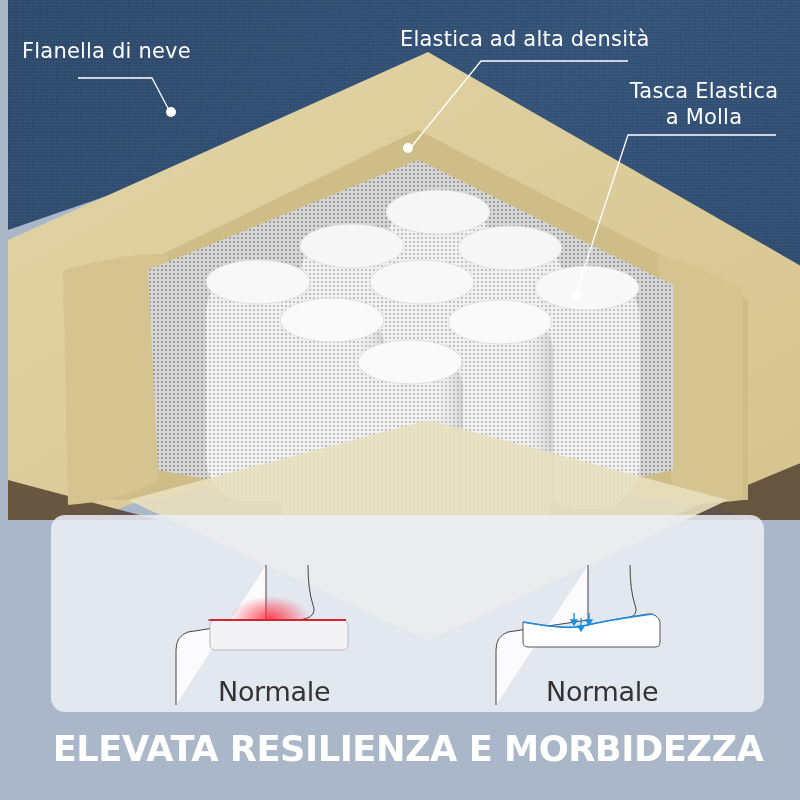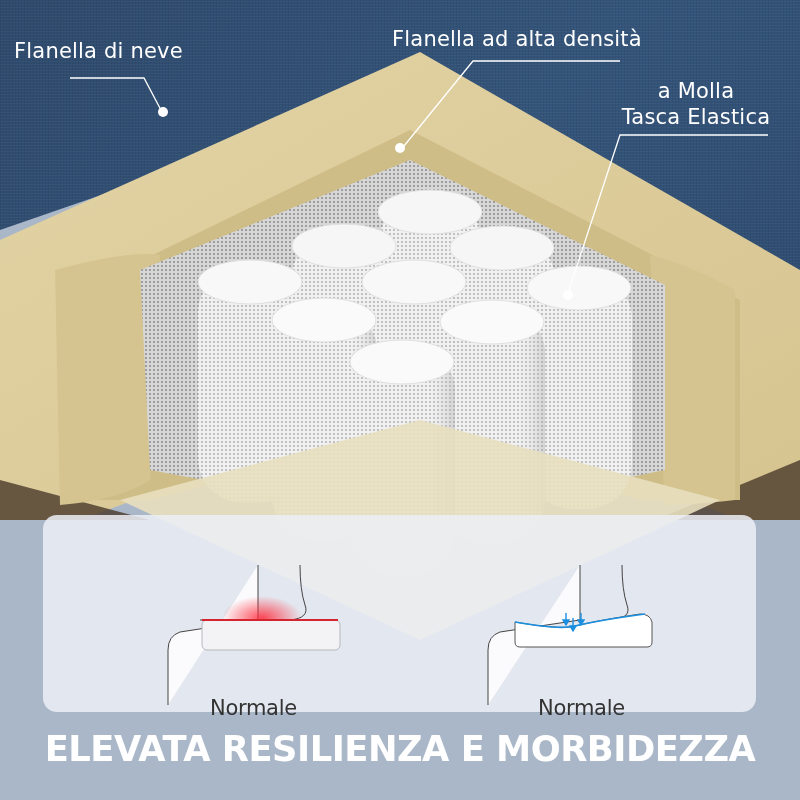"Flanella di neve" .stage { left: 0 -> 8px }
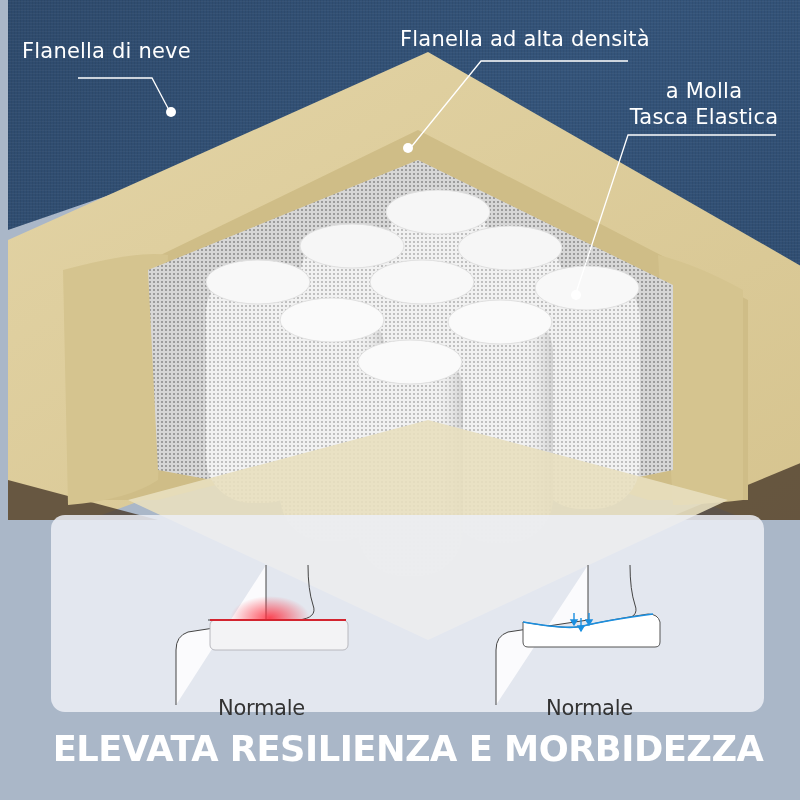"Flanella ad alta densità" div.callout { text: Flanella -> Elastica }
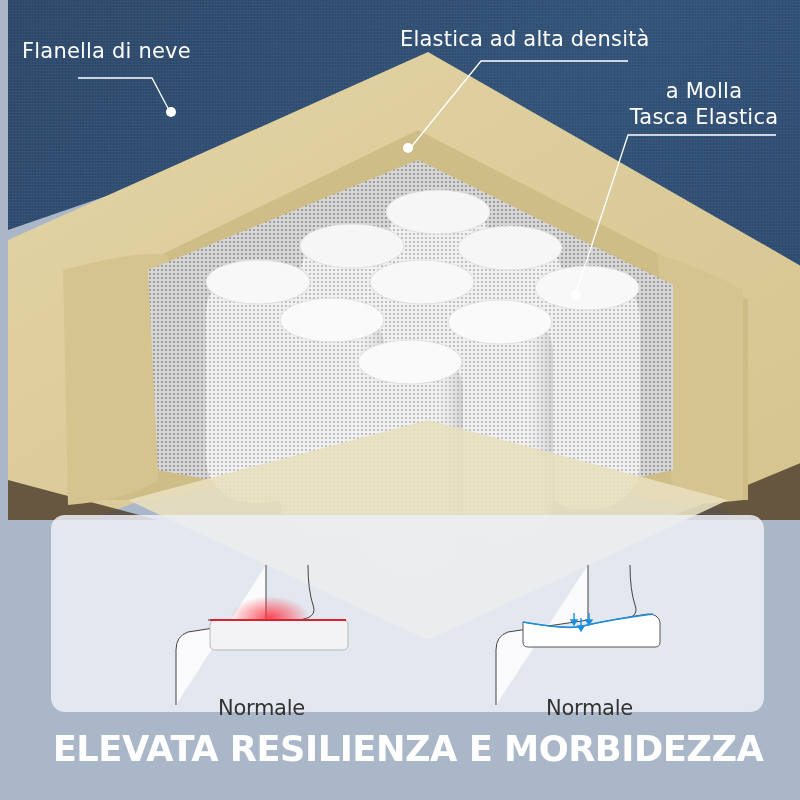"a Molla" div { order: before "Tasca Elastica" -> after "Tasca Elastica" }
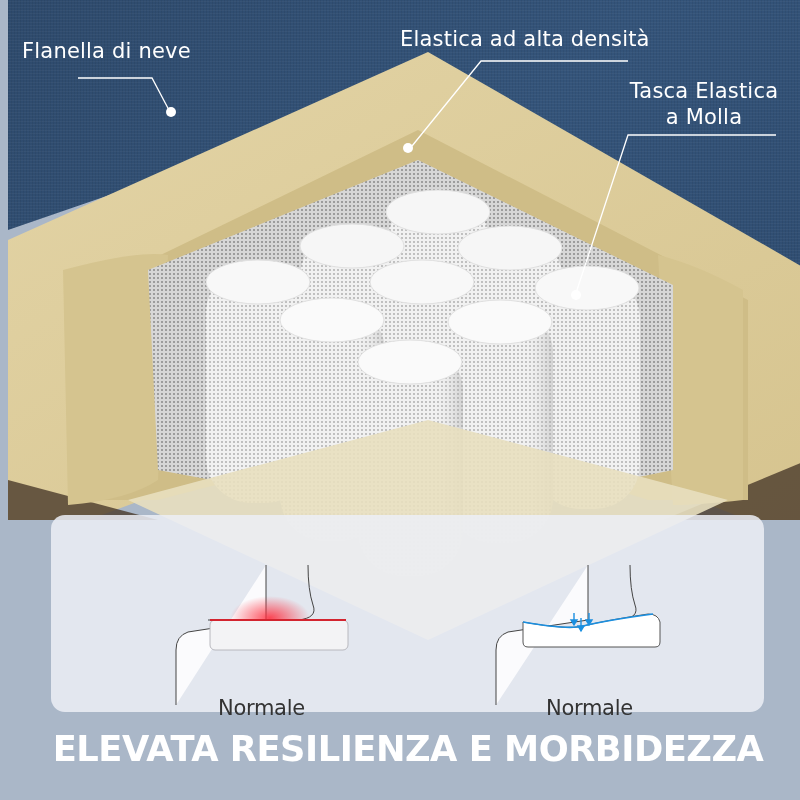"Normale" .cmp-label { font-size: 21px -> 27px; margin-top: 20px -> none }
